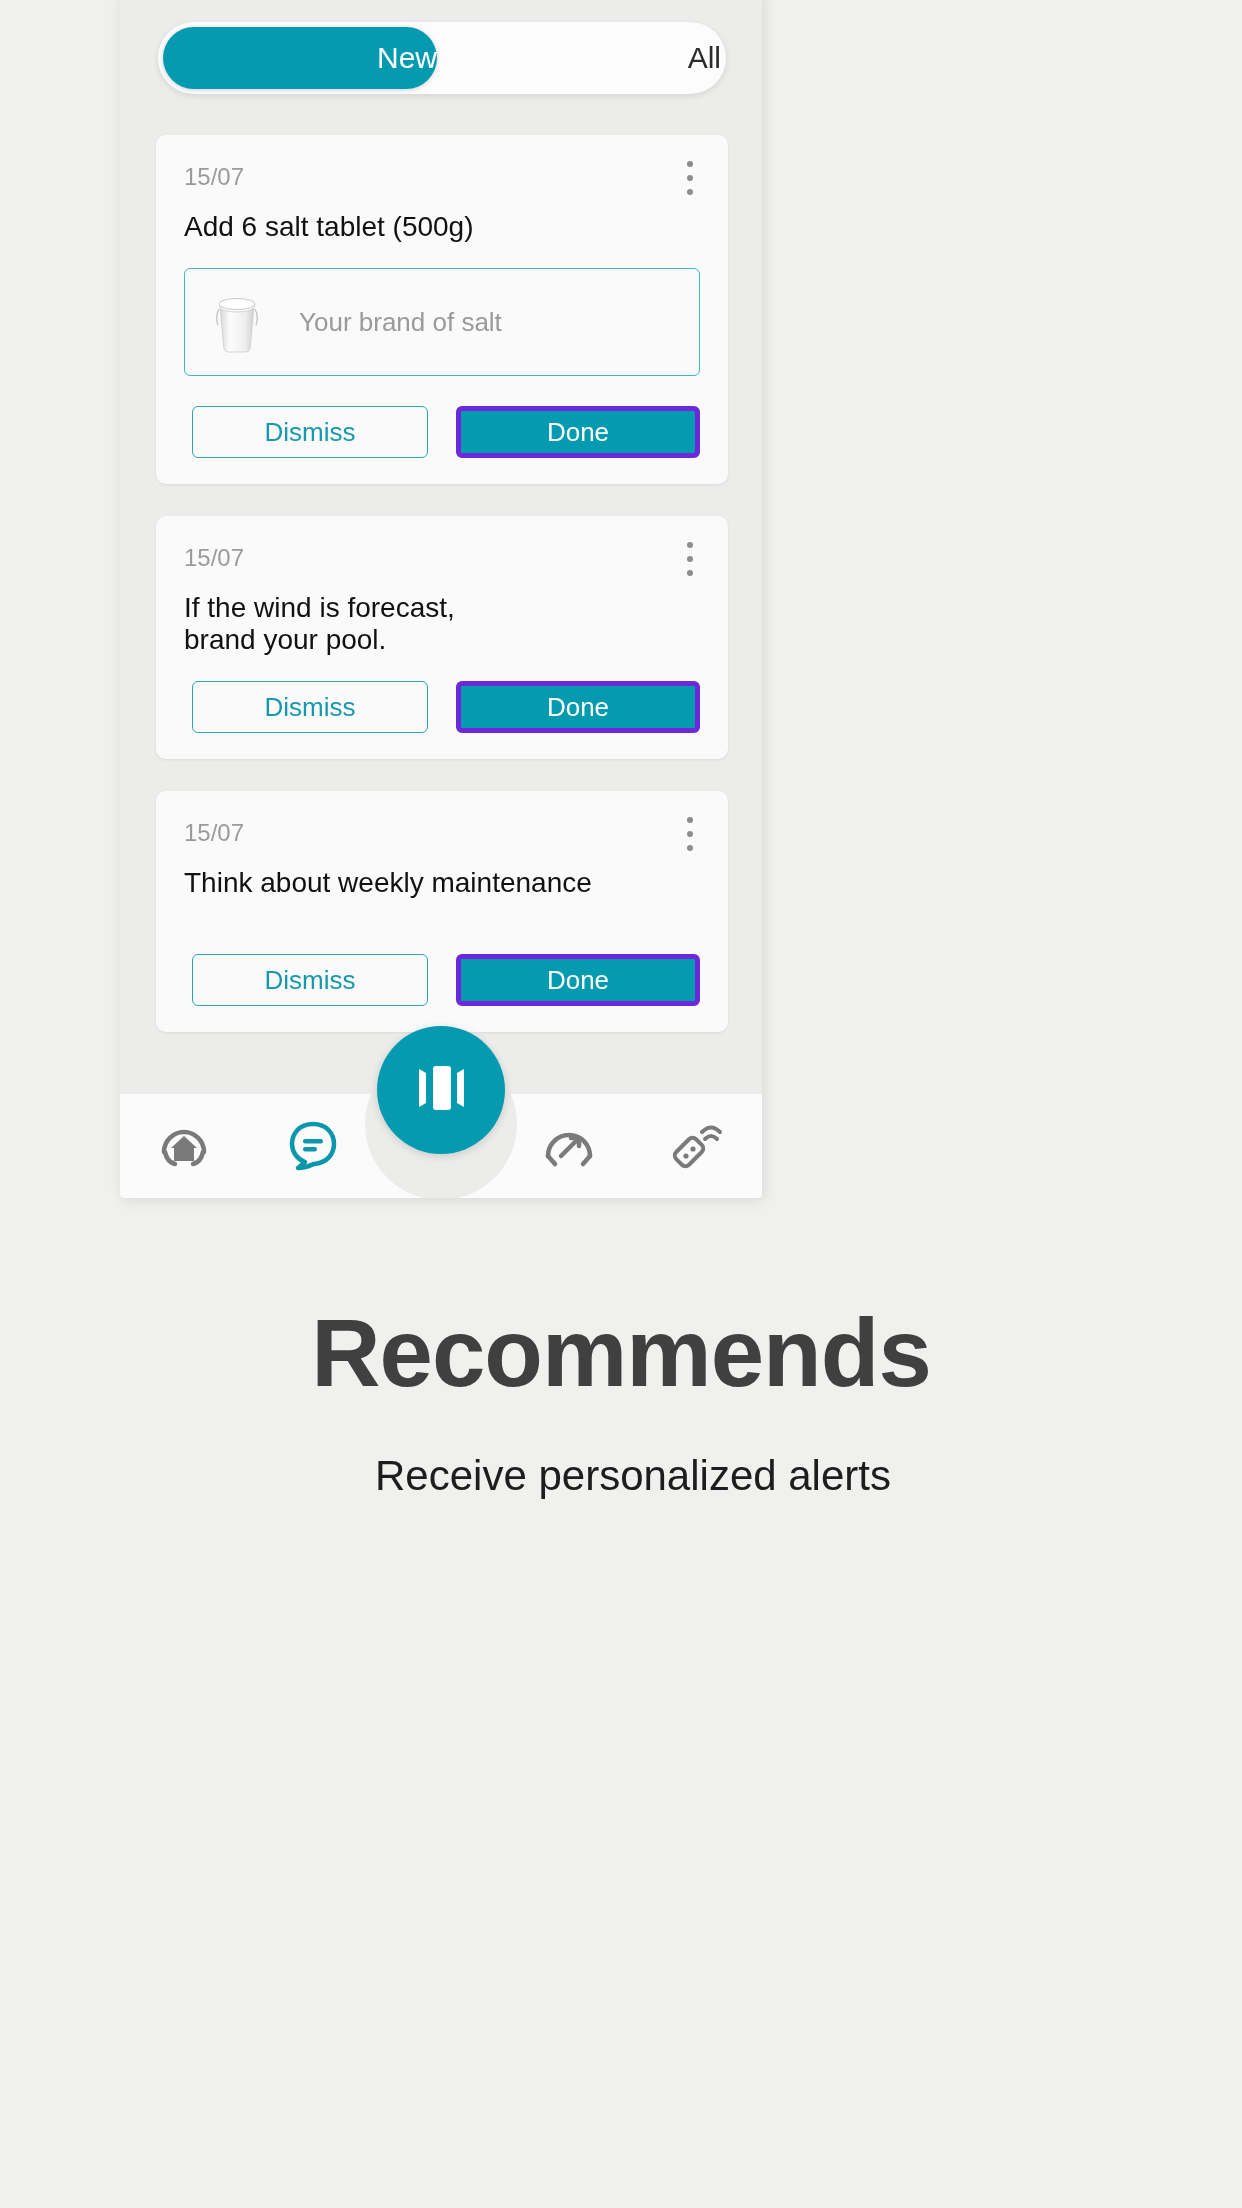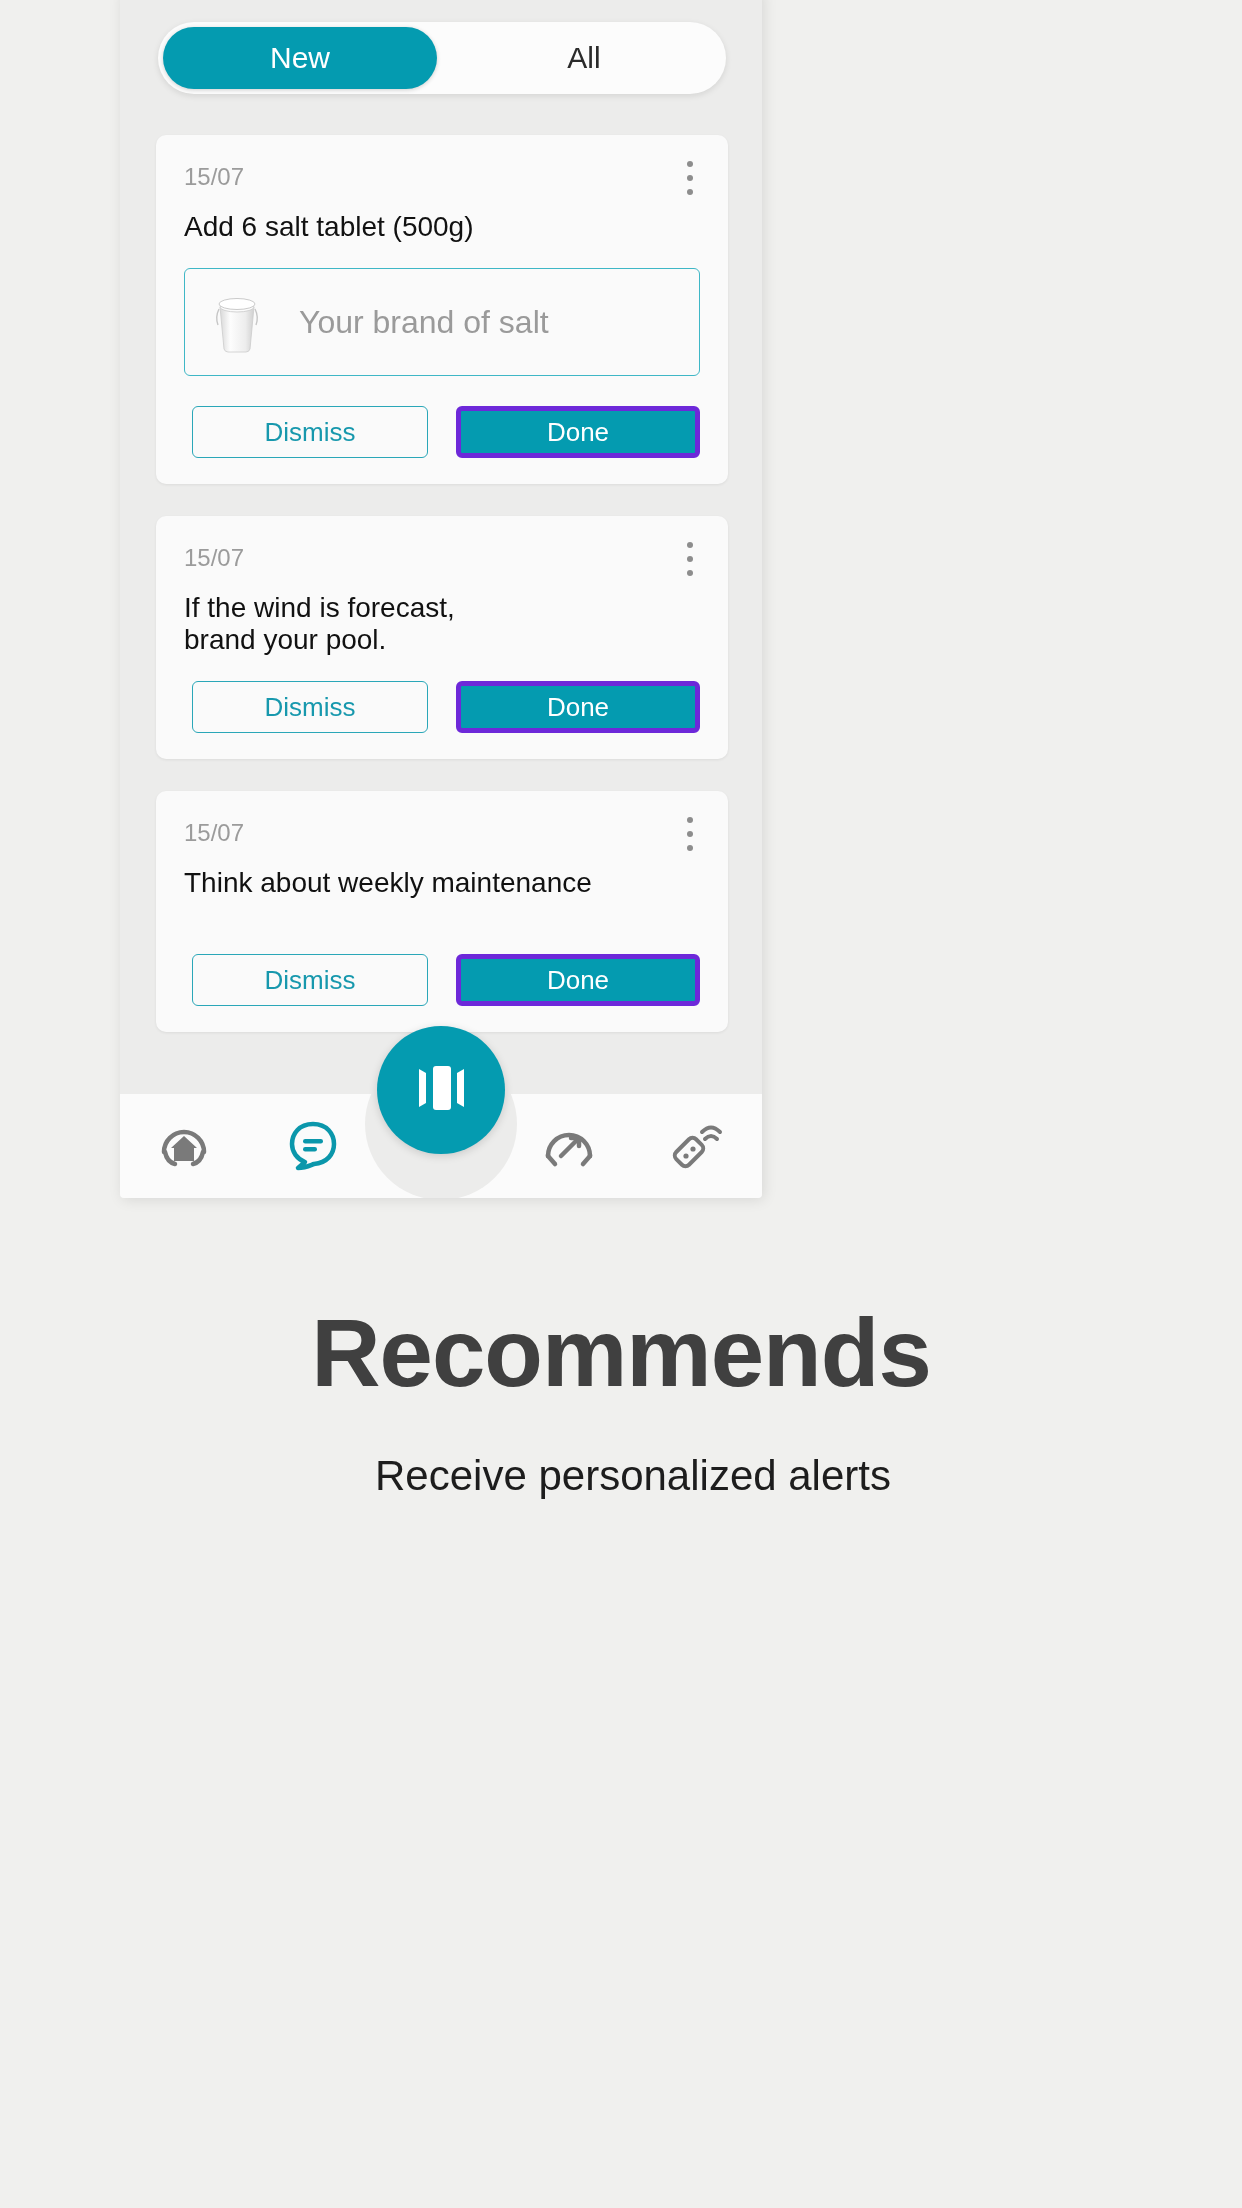"New" .tab { justify-content: center -> flex-end }
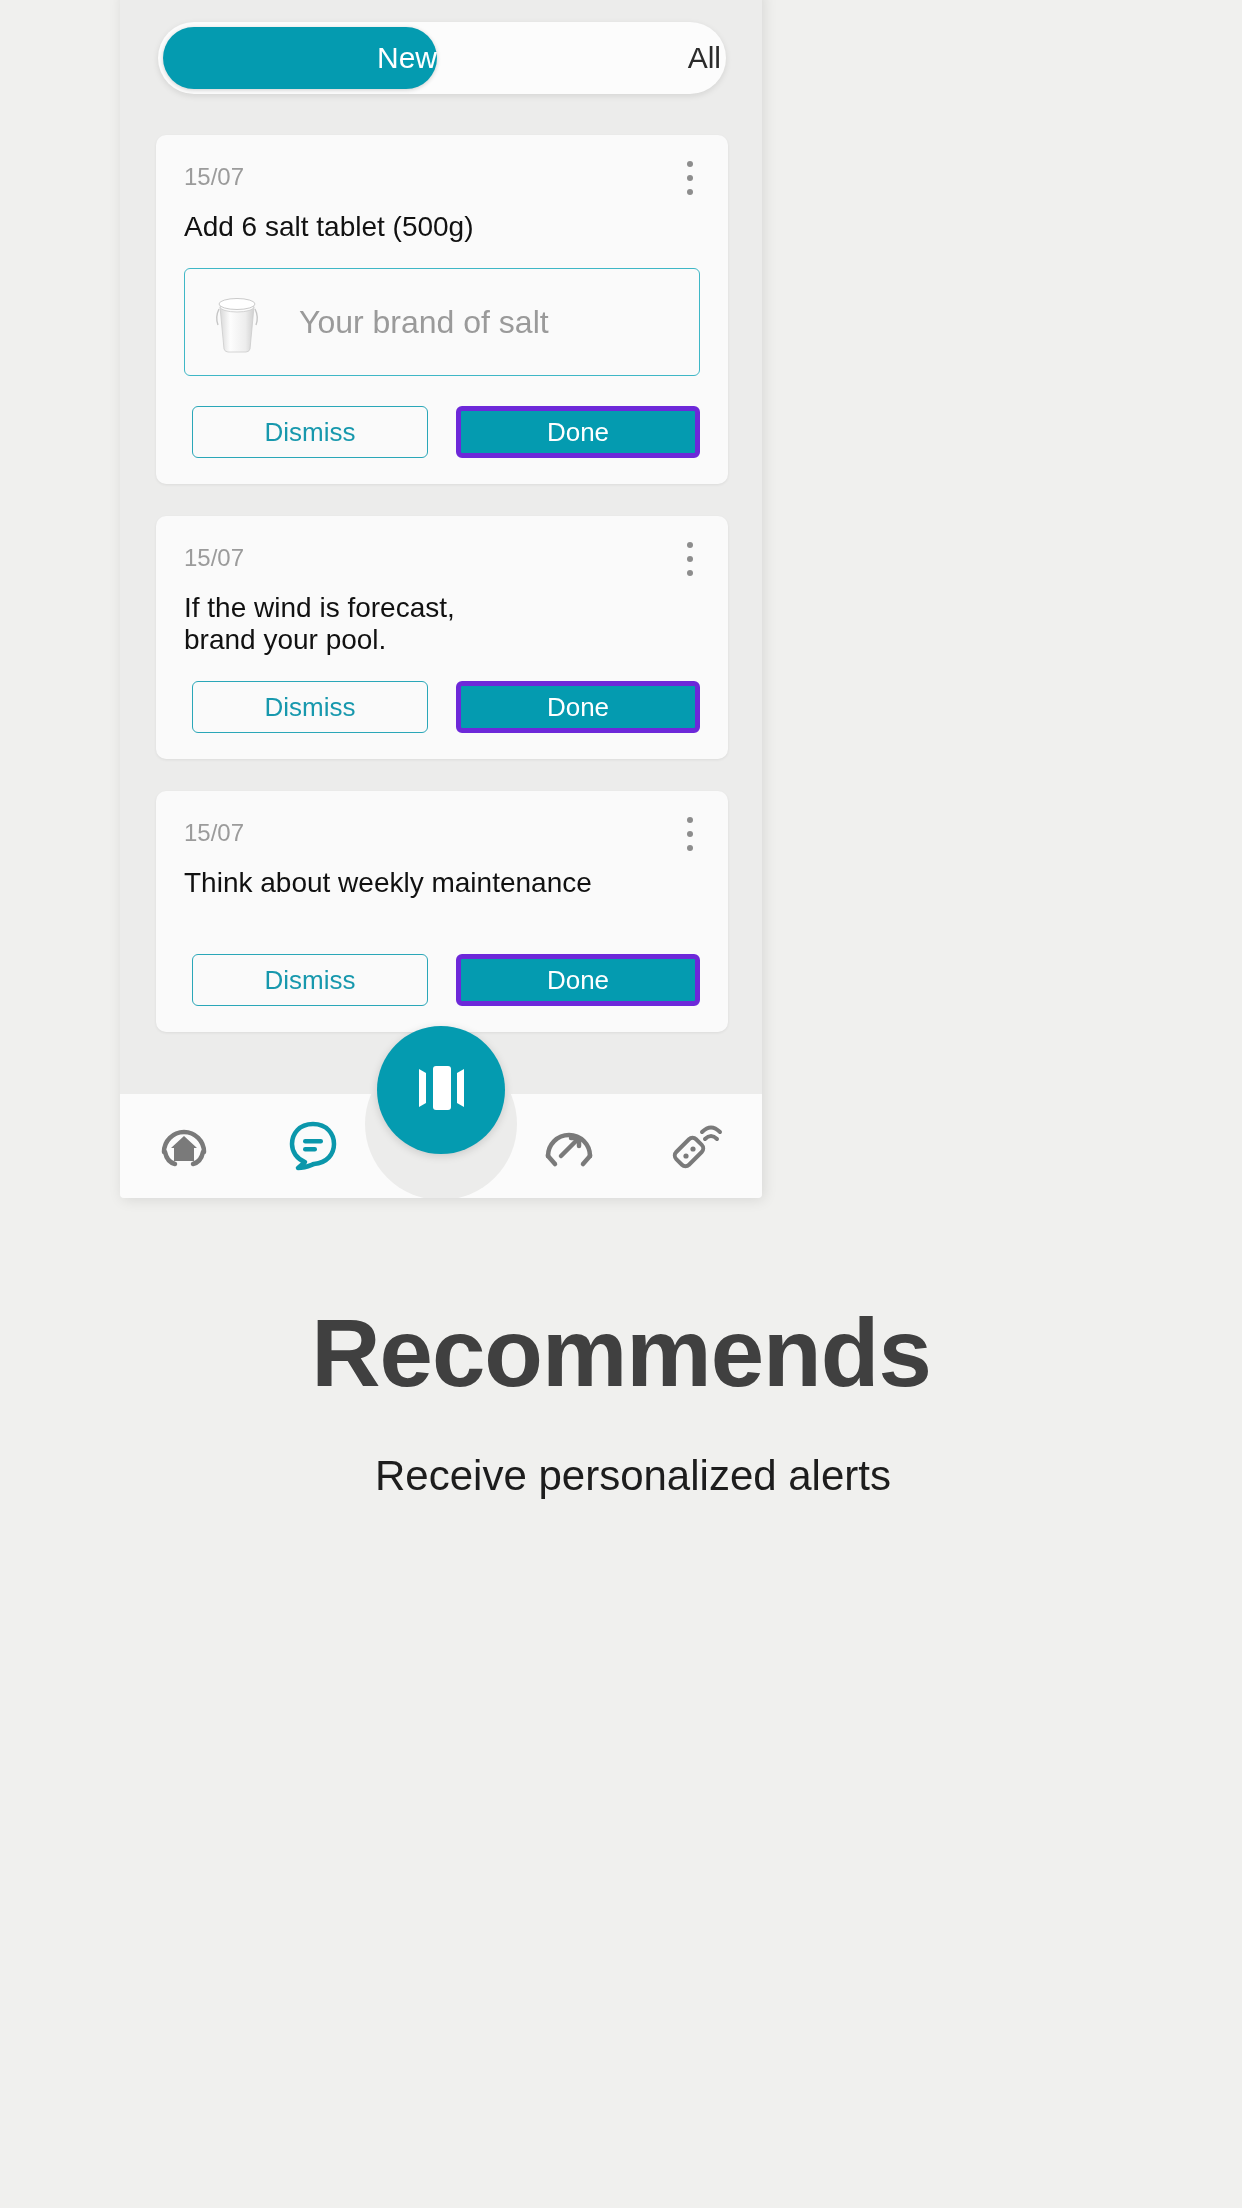"Your brand of salt" .brand-placeholder { font-size: 32px -> 26px }
